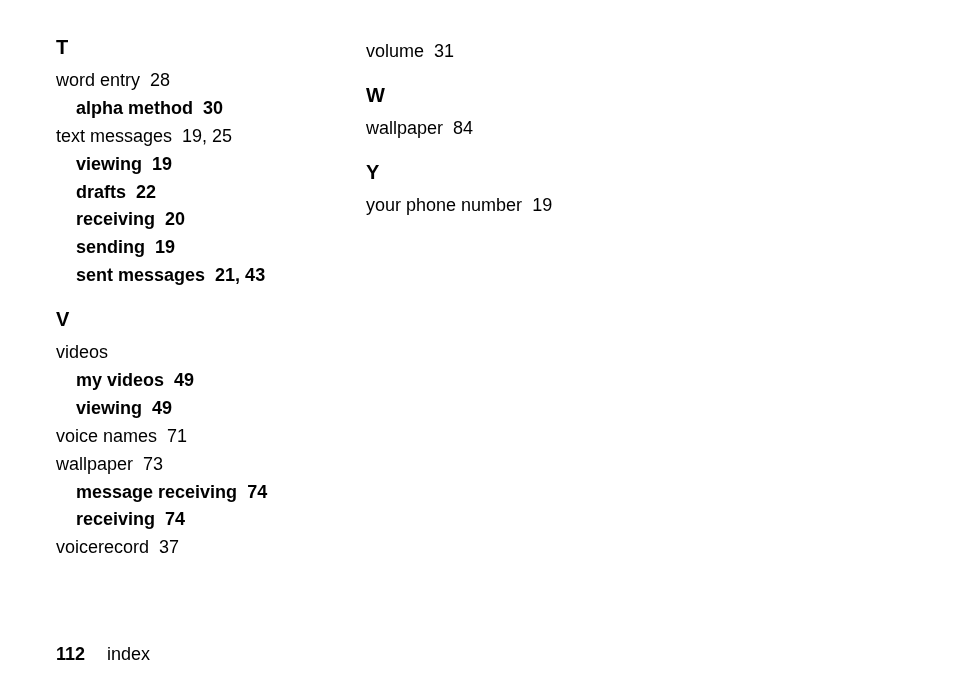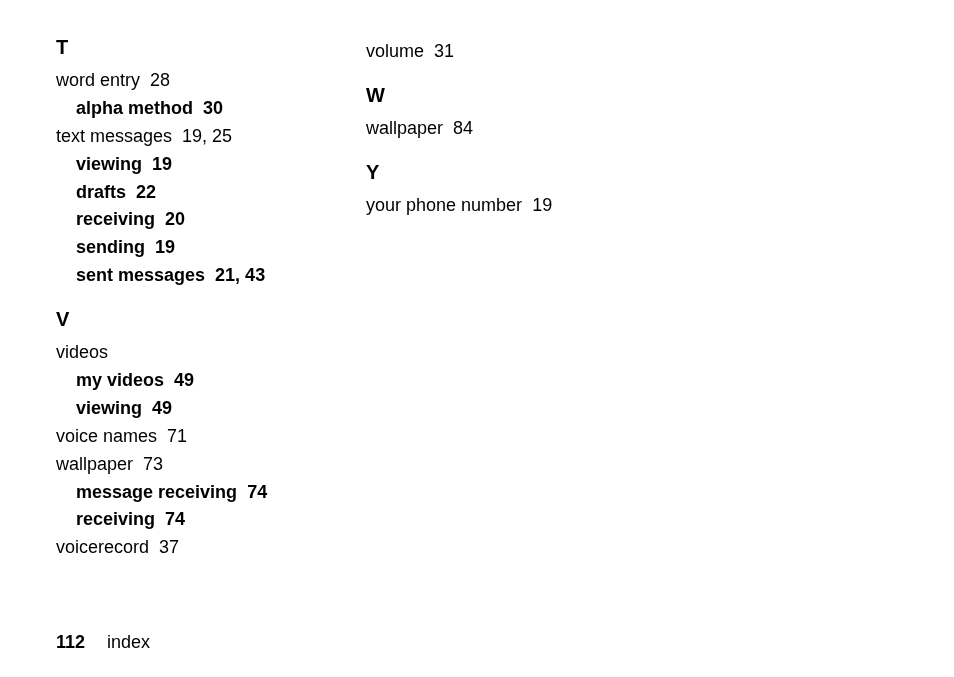"112 index" .footer { bottom: 24px -> 12px }
